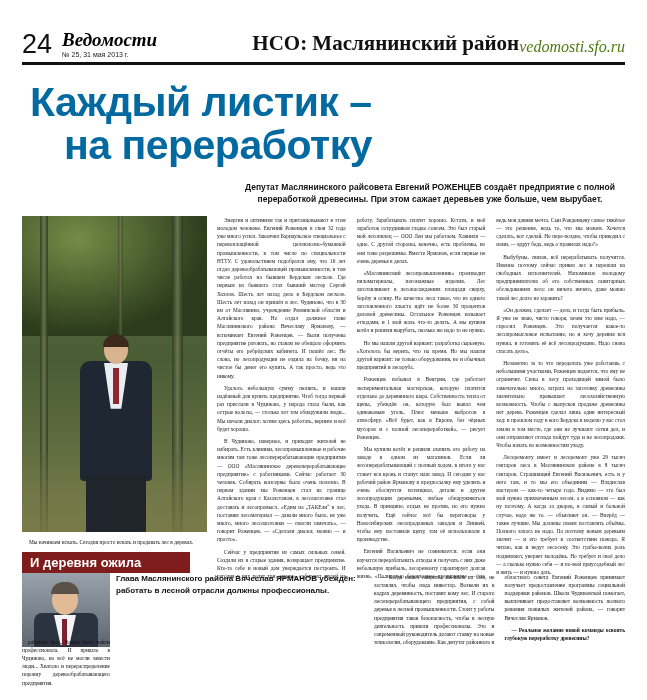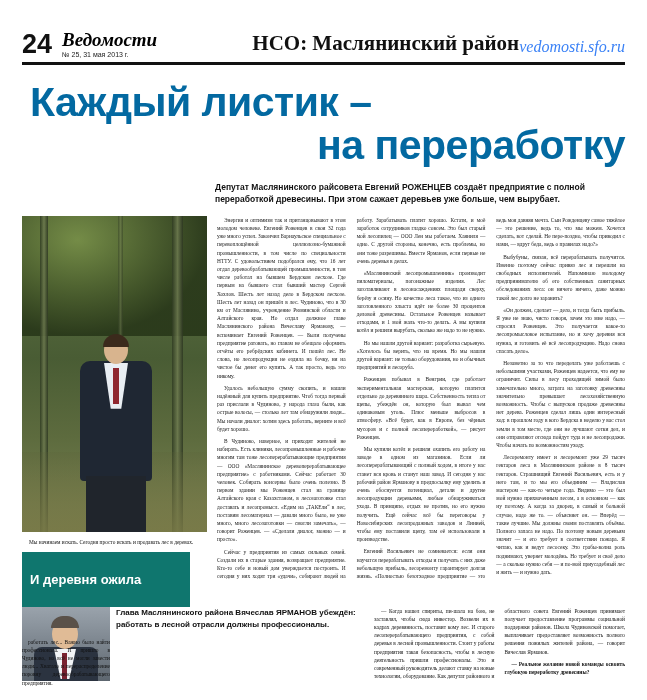"24" .issue-num { font-weight: bold -> normal }
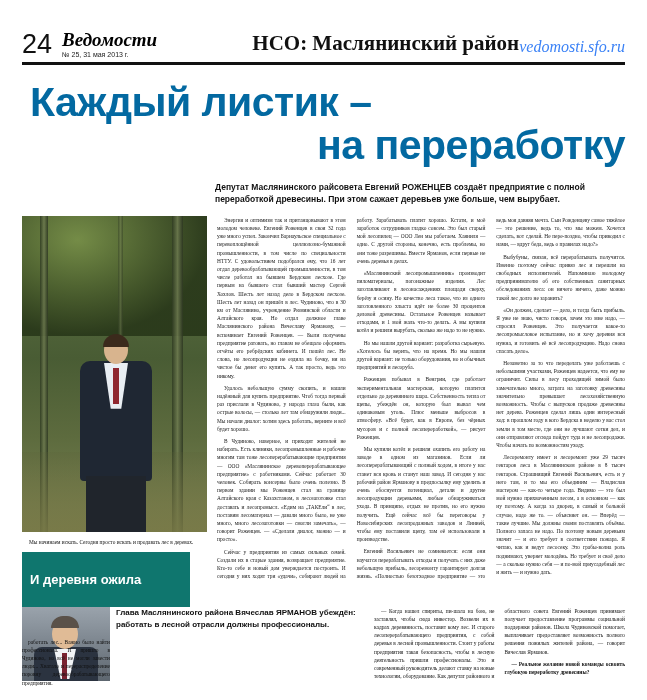"vedomosti.sfo.ru" .head-right { color: #3b82f6 -> #4d7c0f }
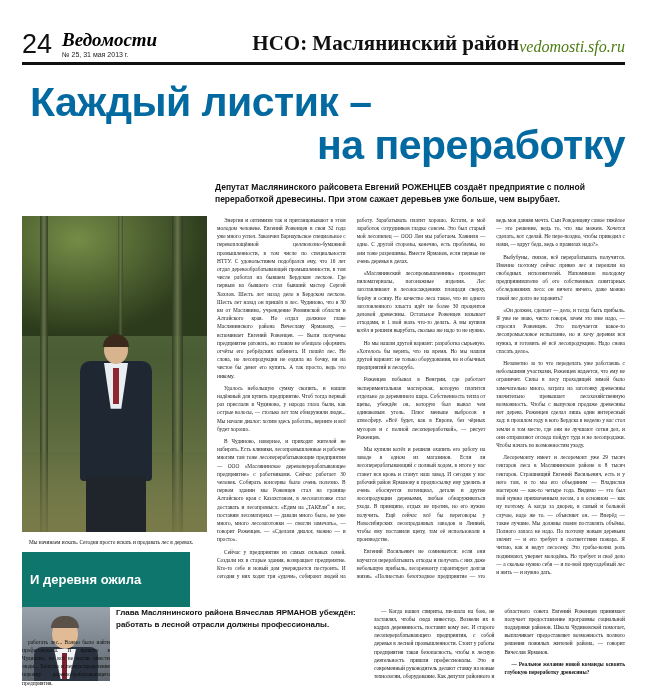"на переработку" .headline .l2 { text-align: right -> none }
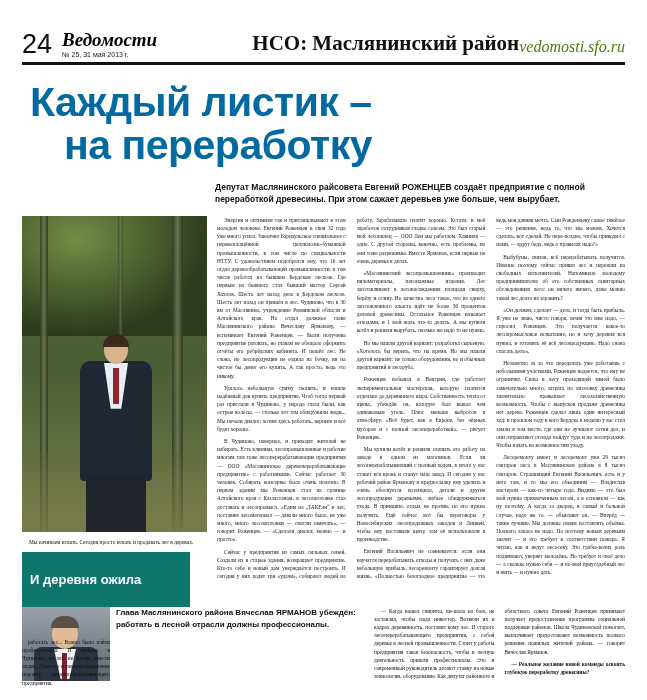"Депутат Маслянинского райсовета Евгений" .standfirst { text-align: none -> center }
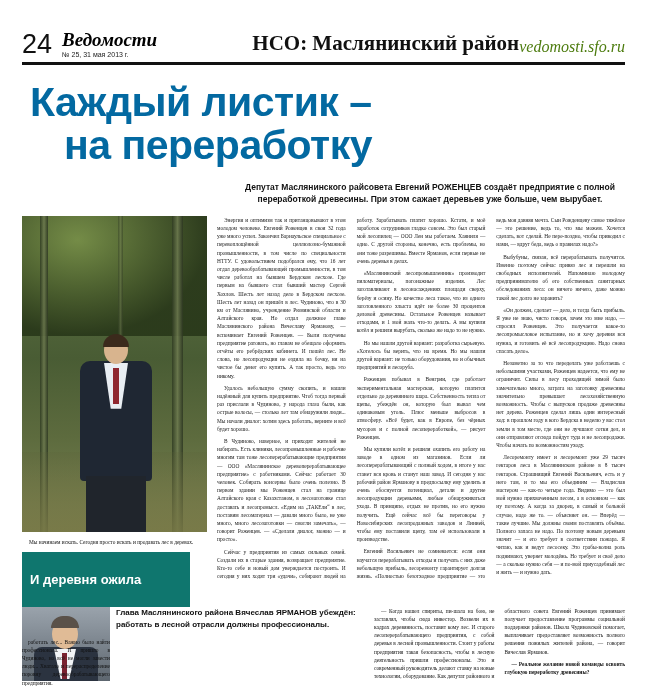"И деревня ожила" .bottom-head { background: #0f766e -> #7f1d1d; padding: 20px 8px -> 3px 8px }
